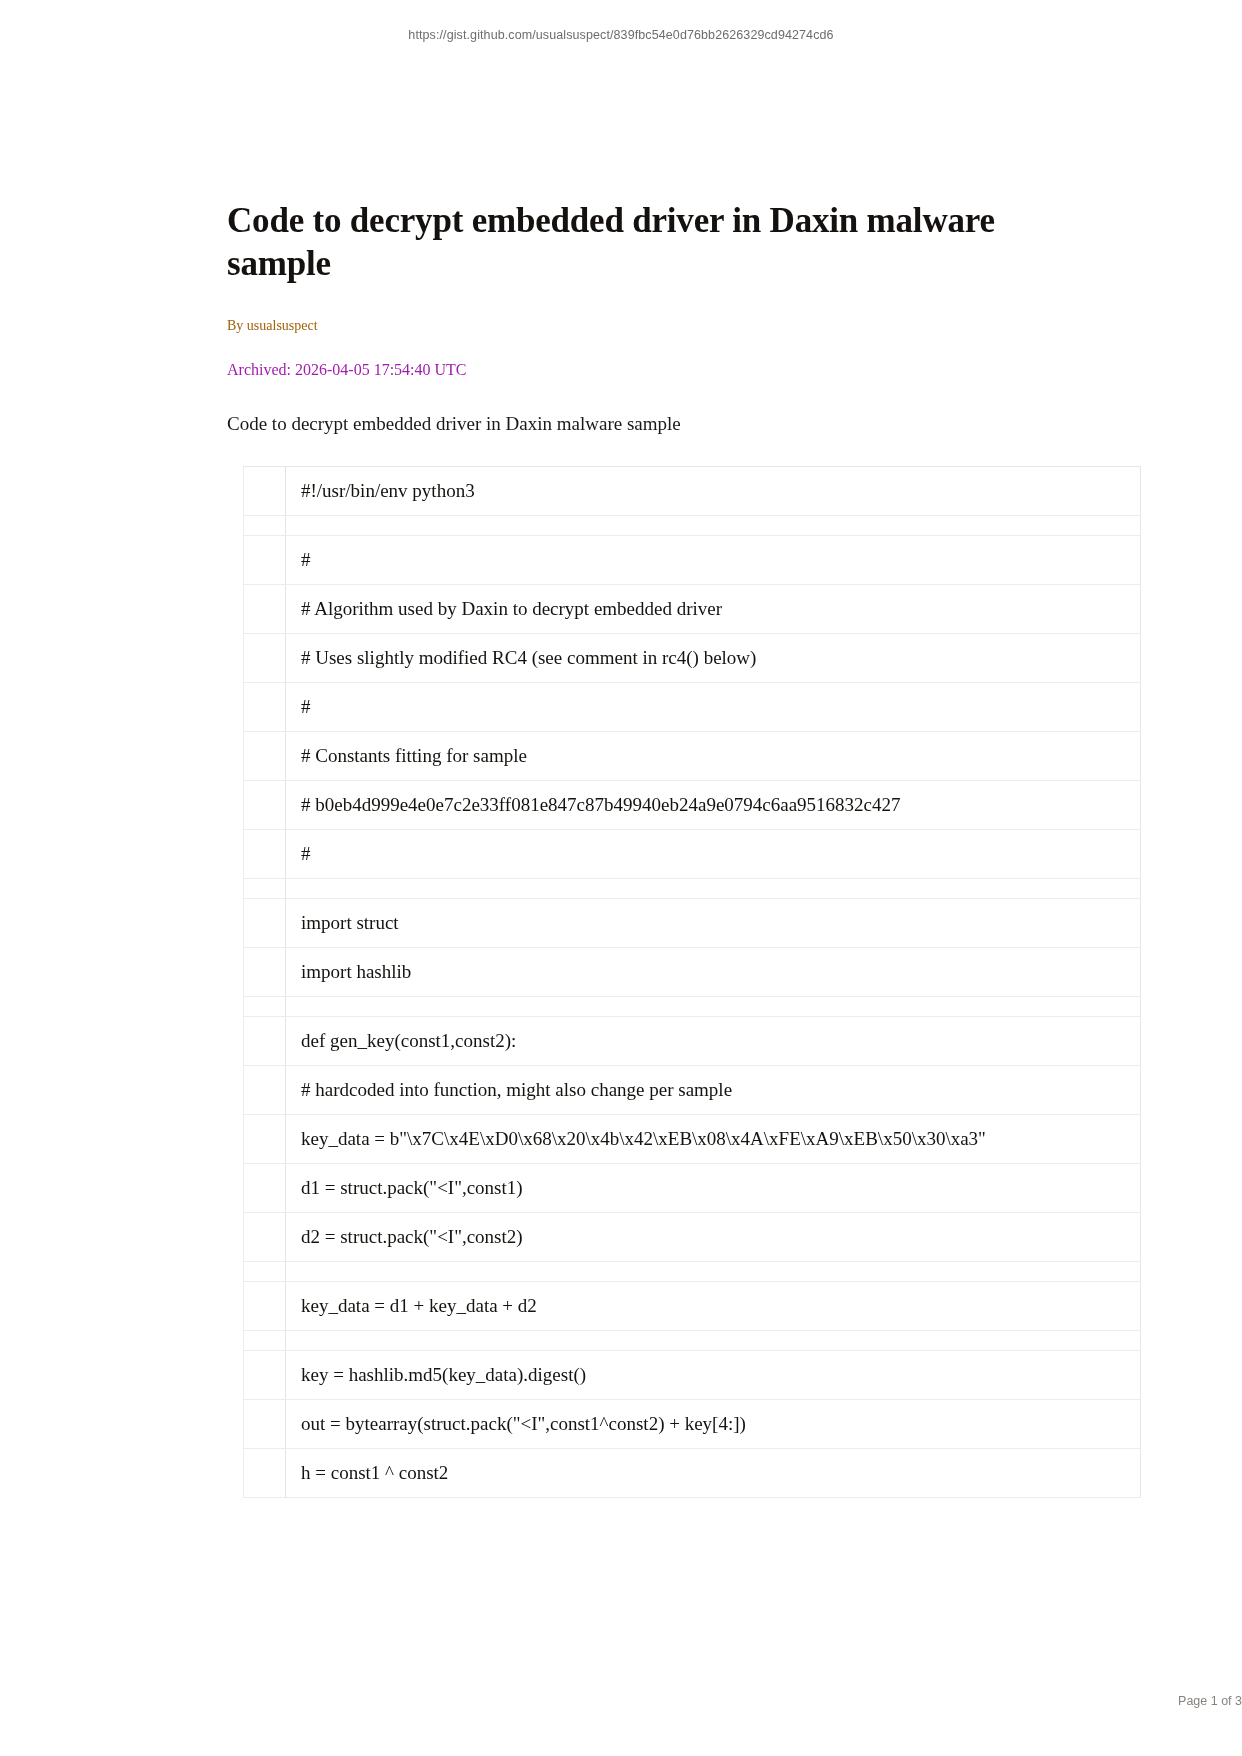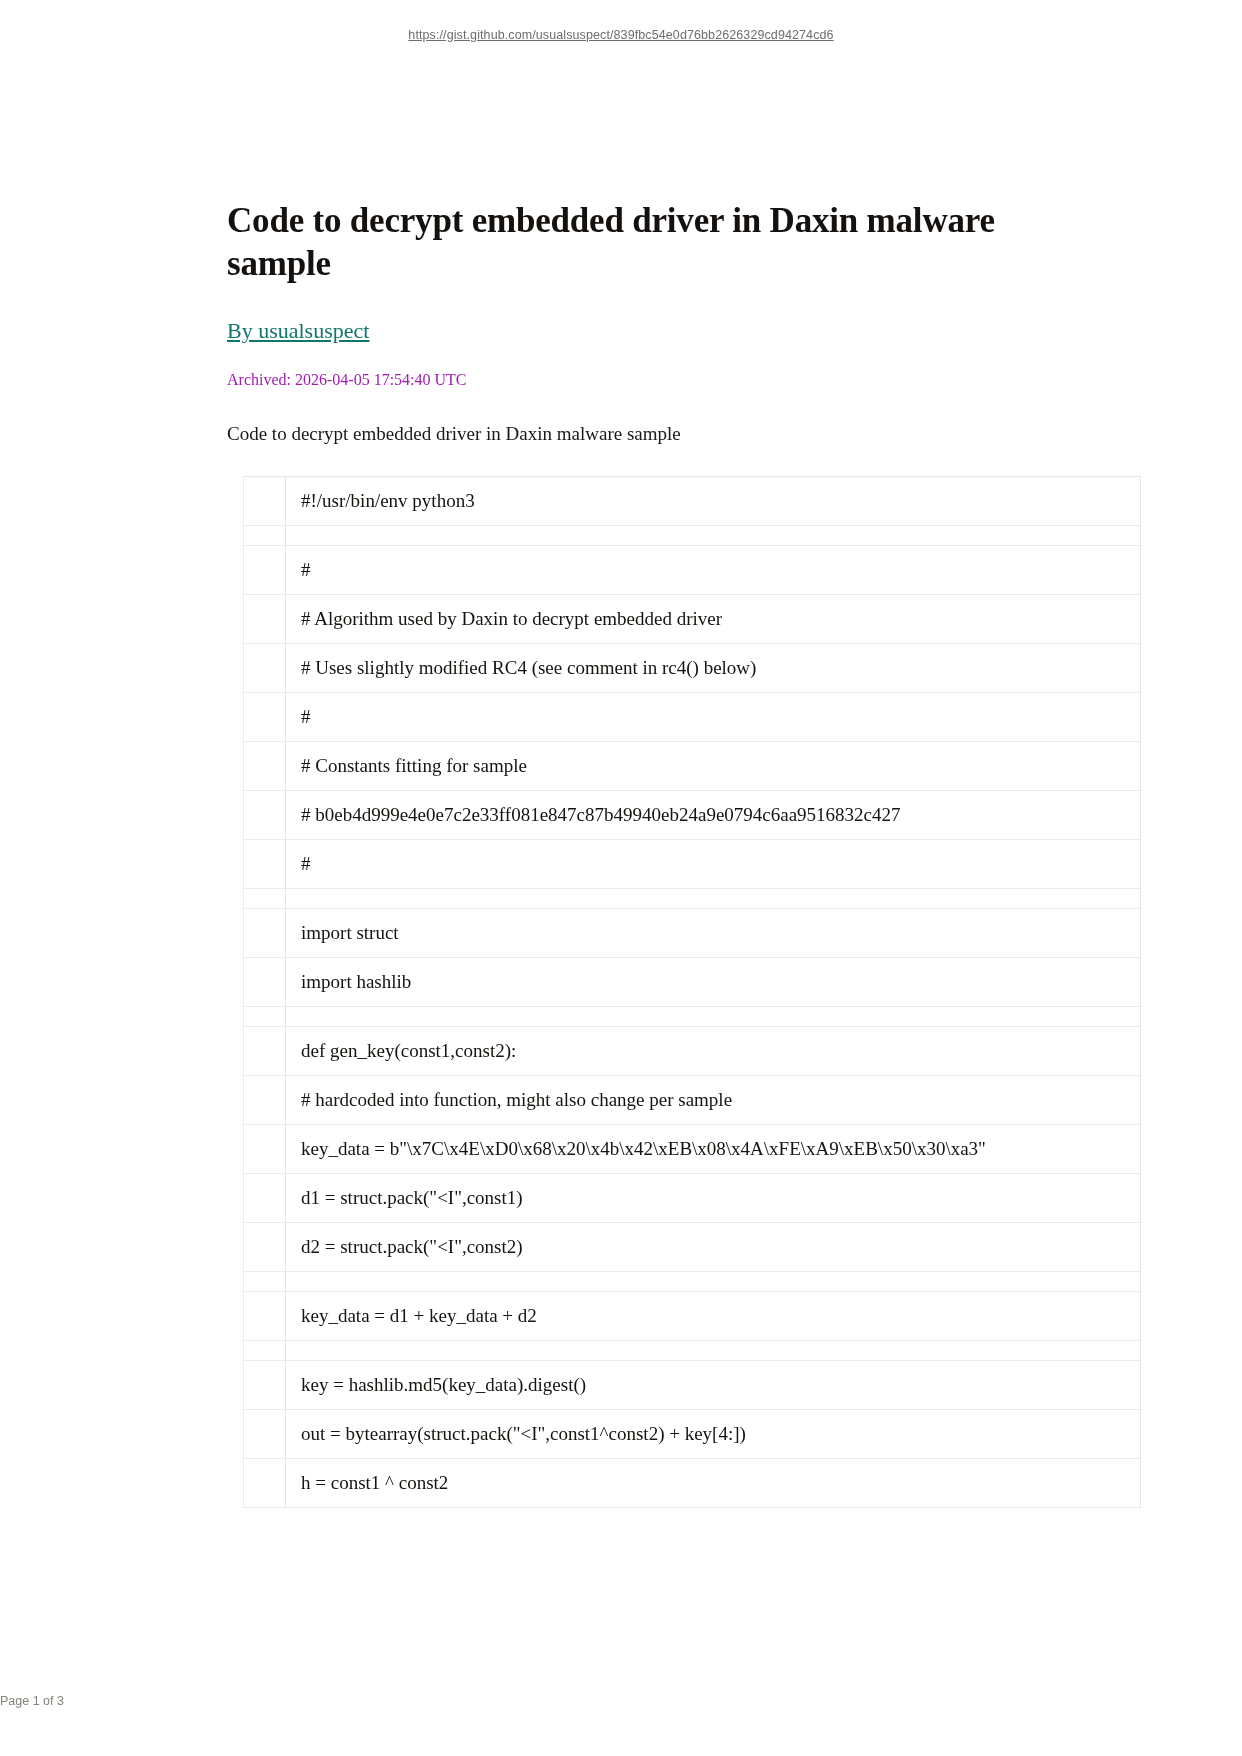"https://gist.github.com/usualsuspect/839" .url-header { text-decoration: underline -> none }
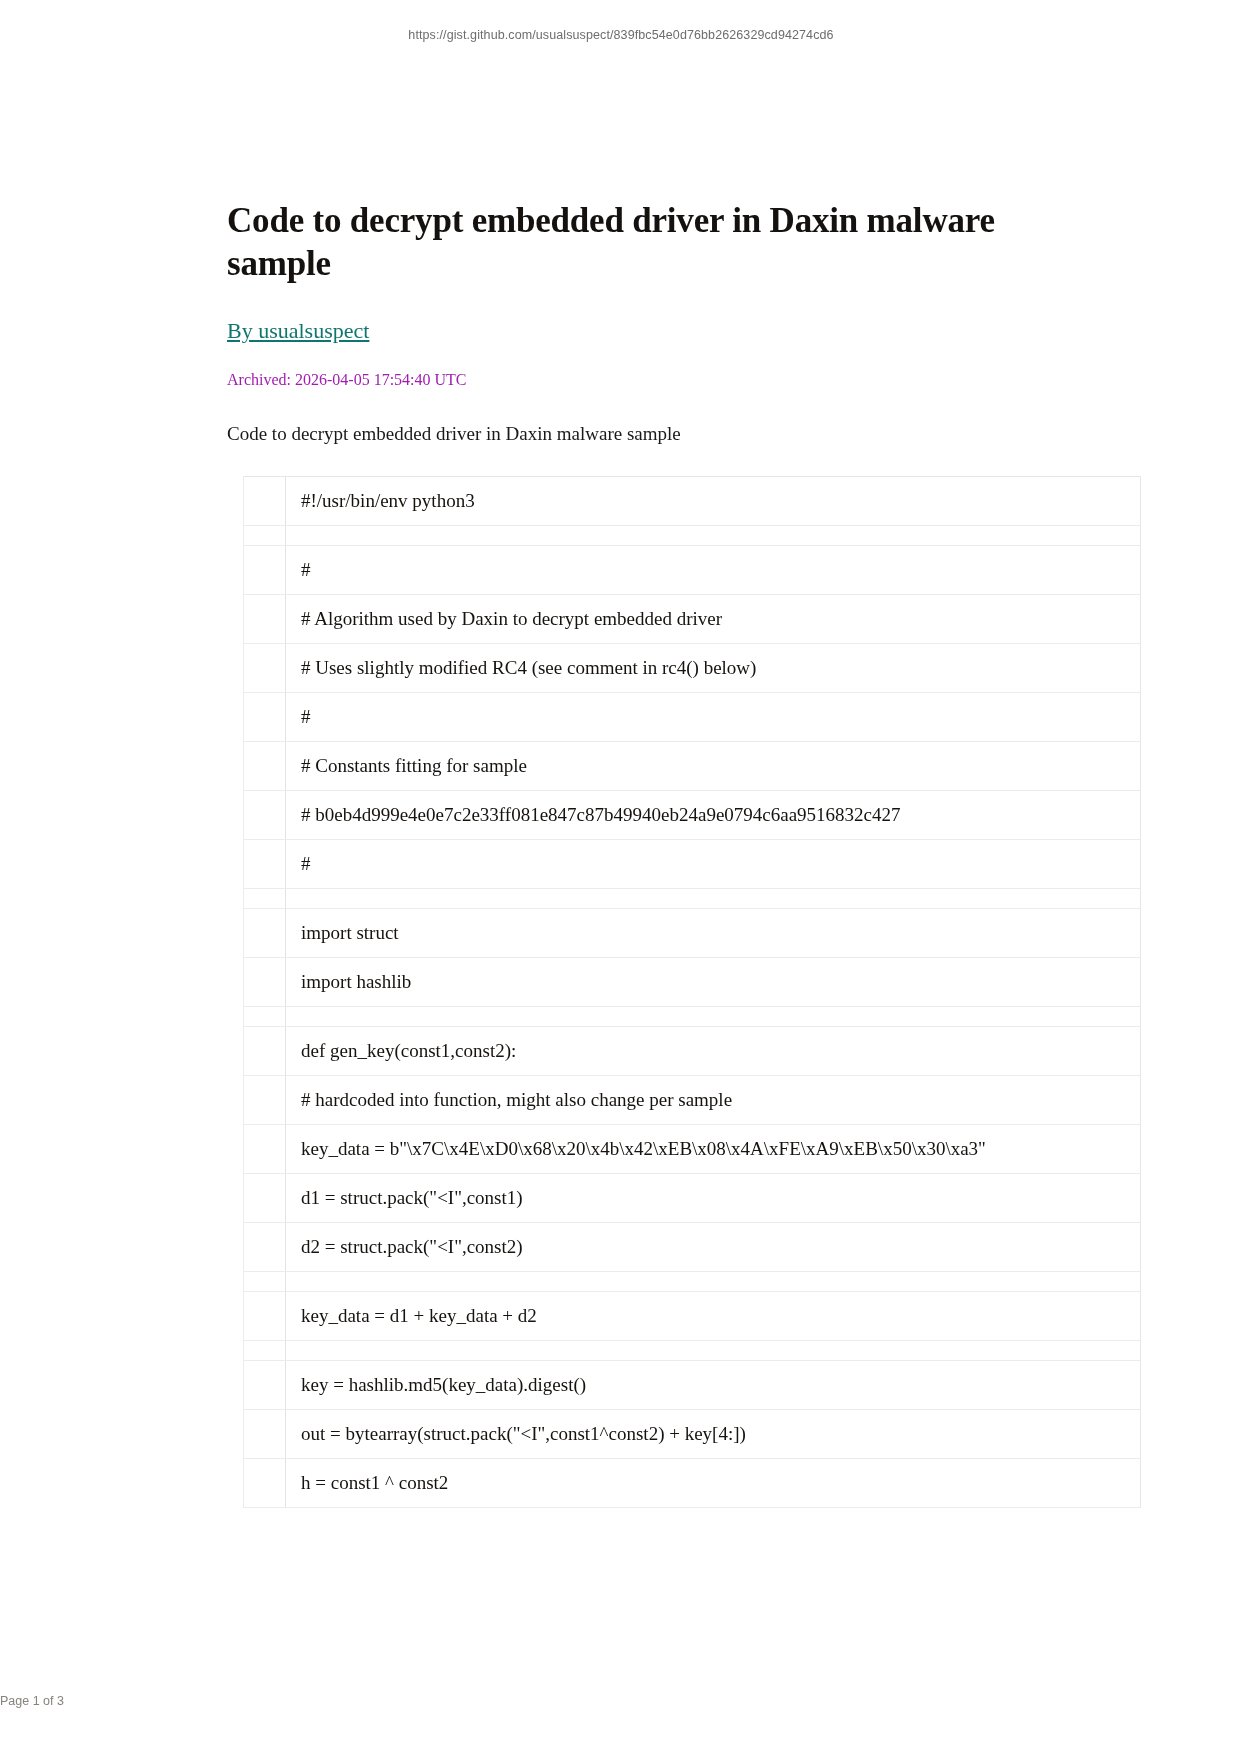"By usualsuspect" .byline { color: #0f766e -> #a16207; font-size: 22px -> 14px; text-decoration: underline -> none }
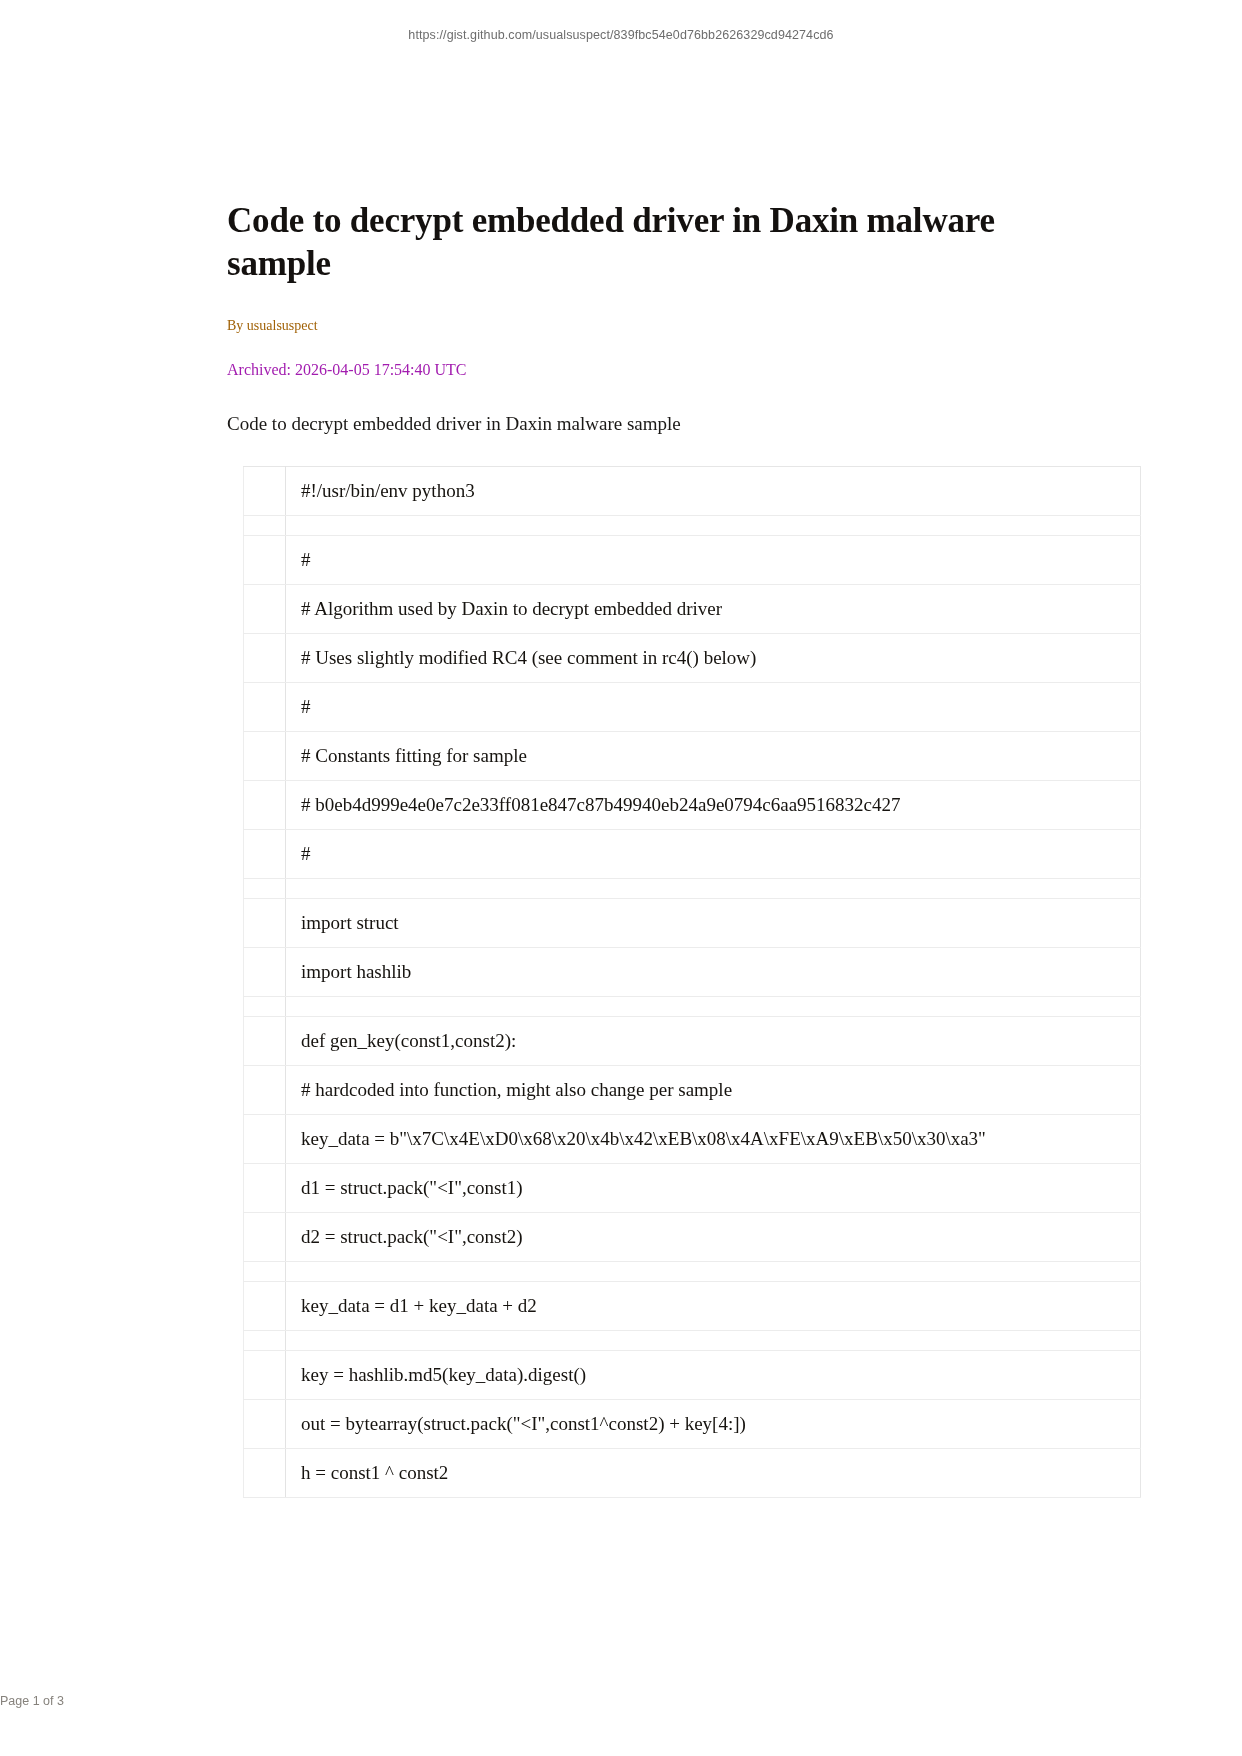"Page 1 of 3" .footer { text-align: left -> right }
